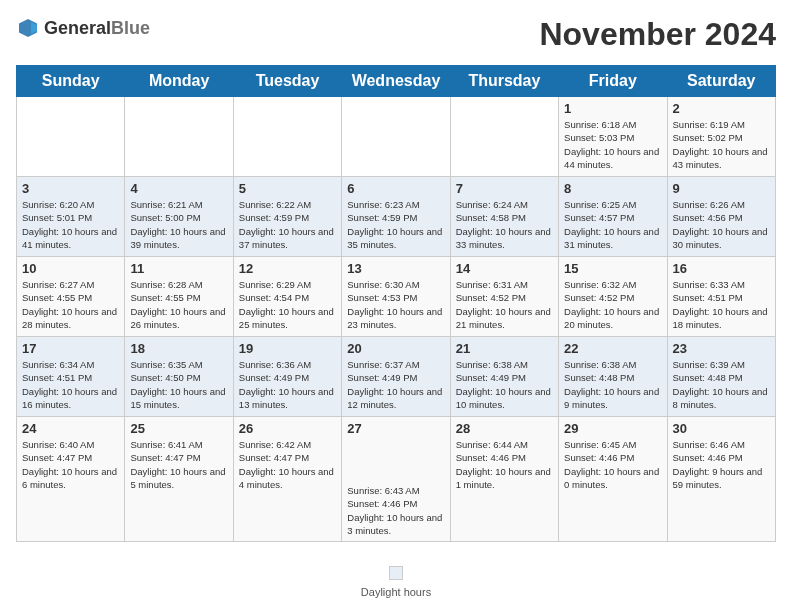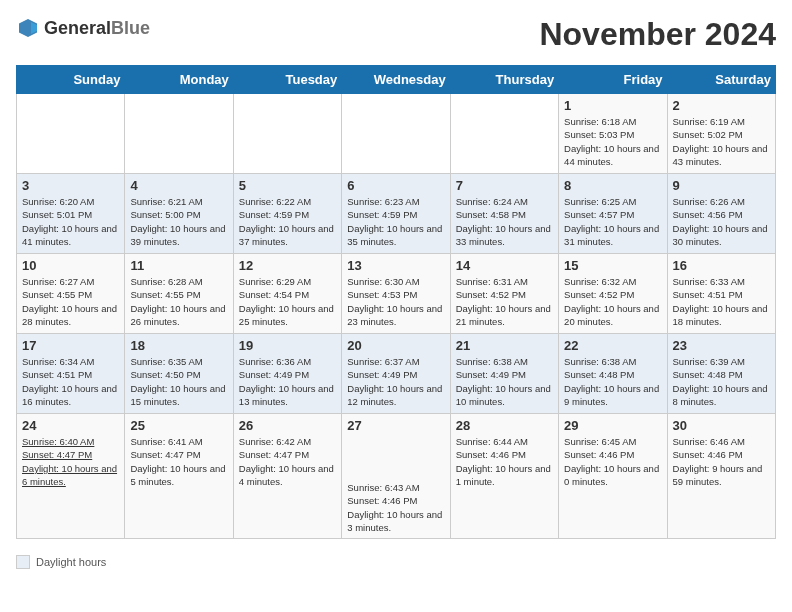"Sunday" .calendar th { font-size: 13px -> 16px; text-align: right -> center }
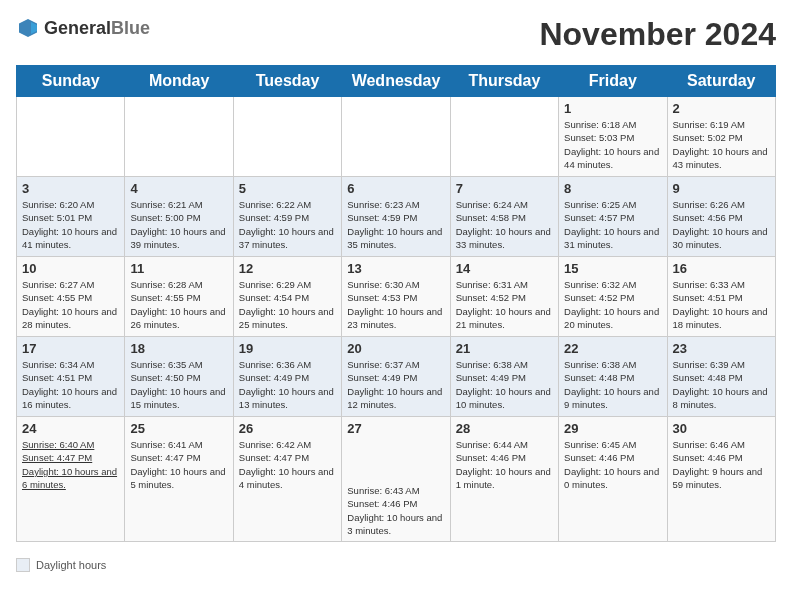"Sunrise: 6:40 AM" div.day-info { text-decoration: underline -> none }
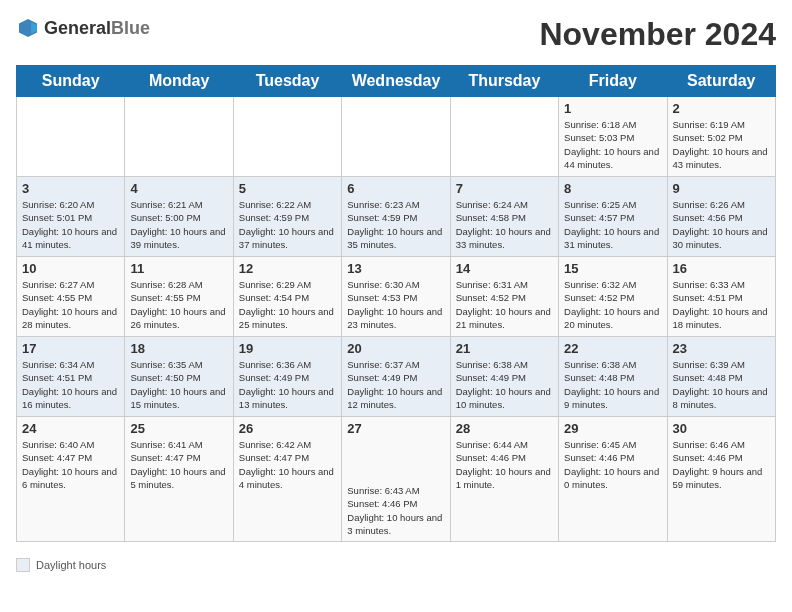"Daylight hours" .legend { flex-direction: none -> column; margin-top: 16px -> 24px }
